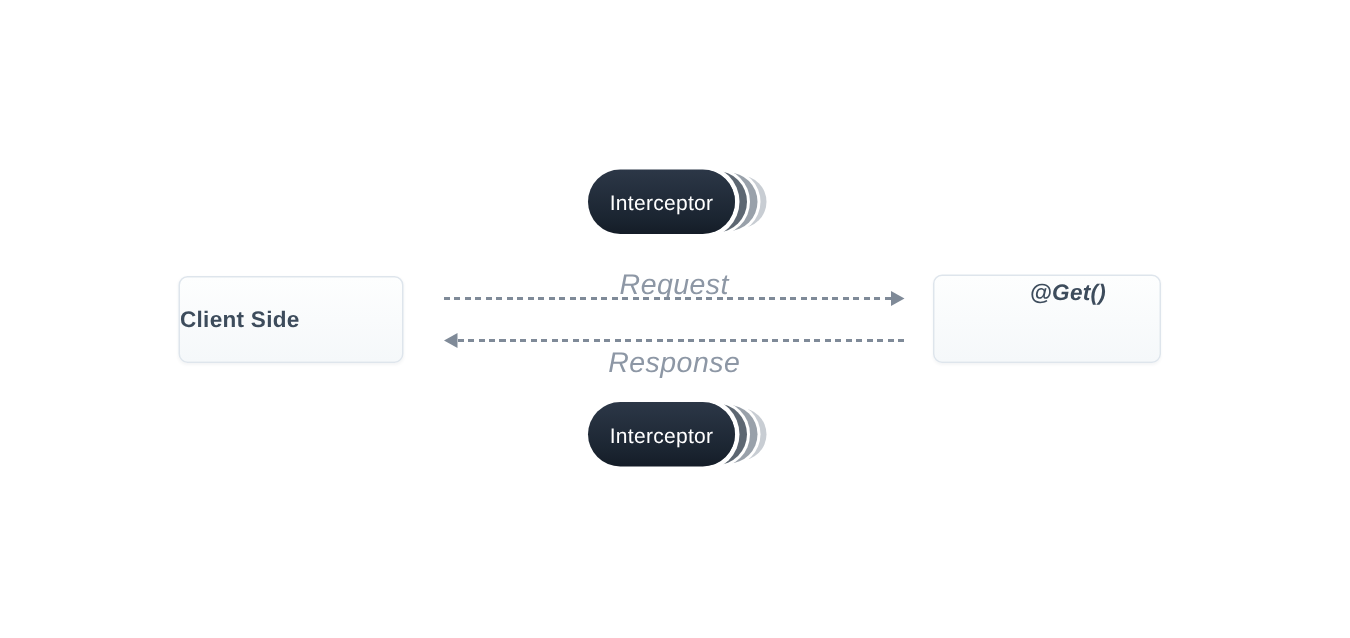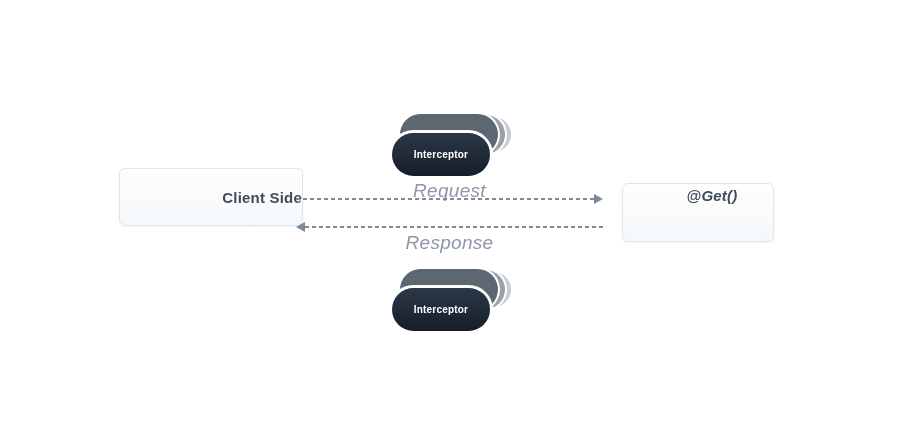"Interceptor" .pill-main { font-size: 10px -> 14px; font-weight: 700 -> 400; margin-top: 20px -> none }
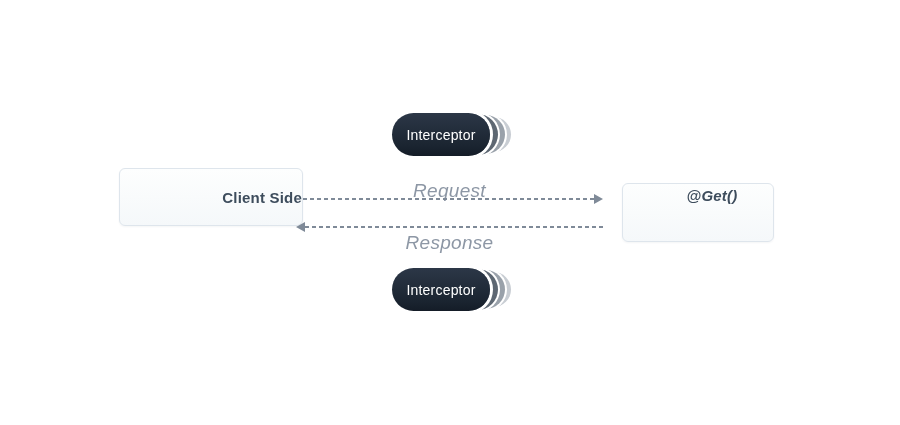"Client Side" .node.client { justify-content: flex-end -> flex-start; top: 168px -> 184px; width: 184px -> 150px }
